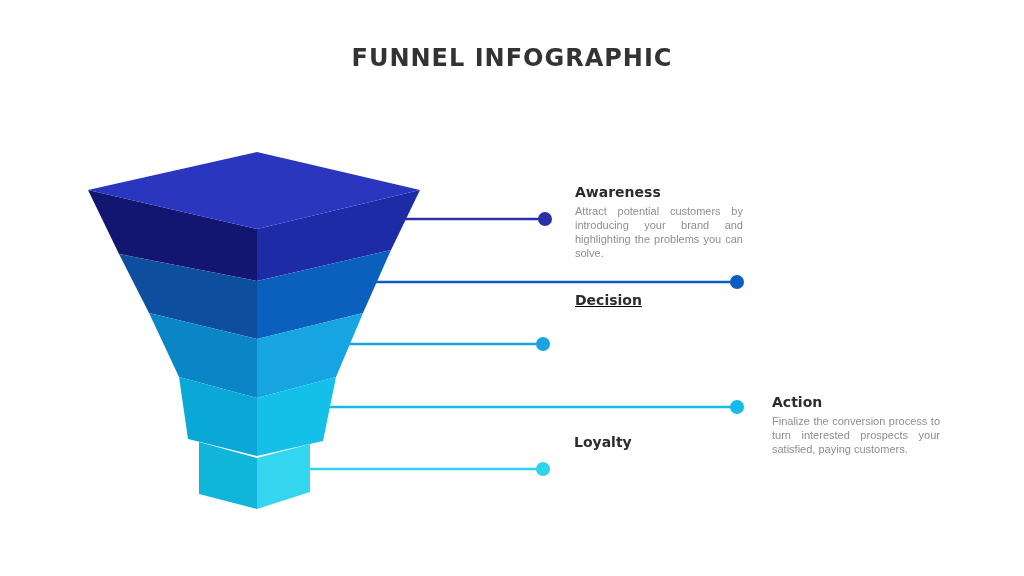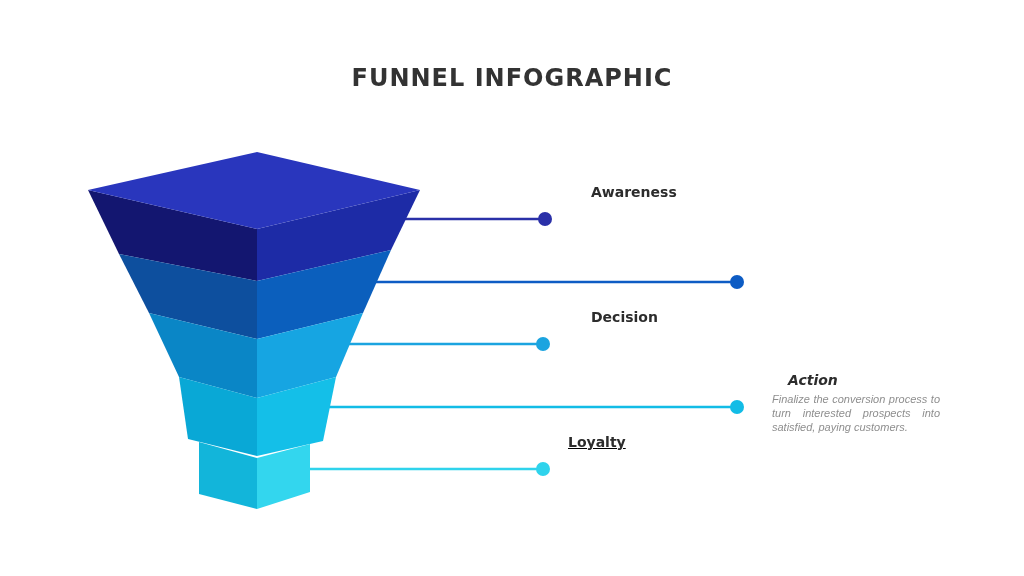"FUNNEL INFOGRAPHIC" .page-title { top: 64px -> 44px }
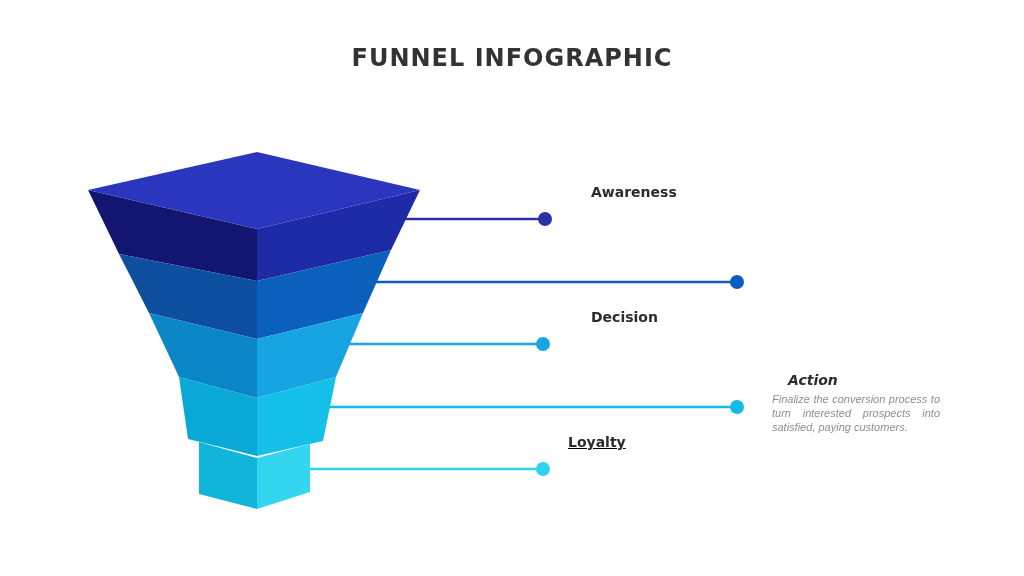"Awareness" .item-label { margin: 0 0 4px 16px -> 0 0 4px 0 }
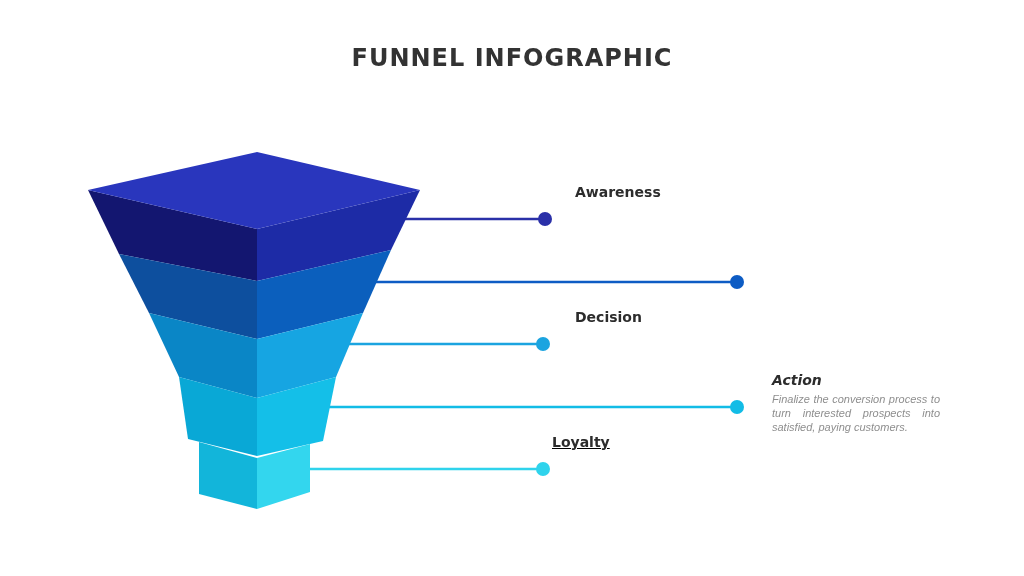"Attract potential customers by" p.item-desc { html: none -> <p>Attract potential customers by introducing your brand and highlighting the problems you can solve.</p> }
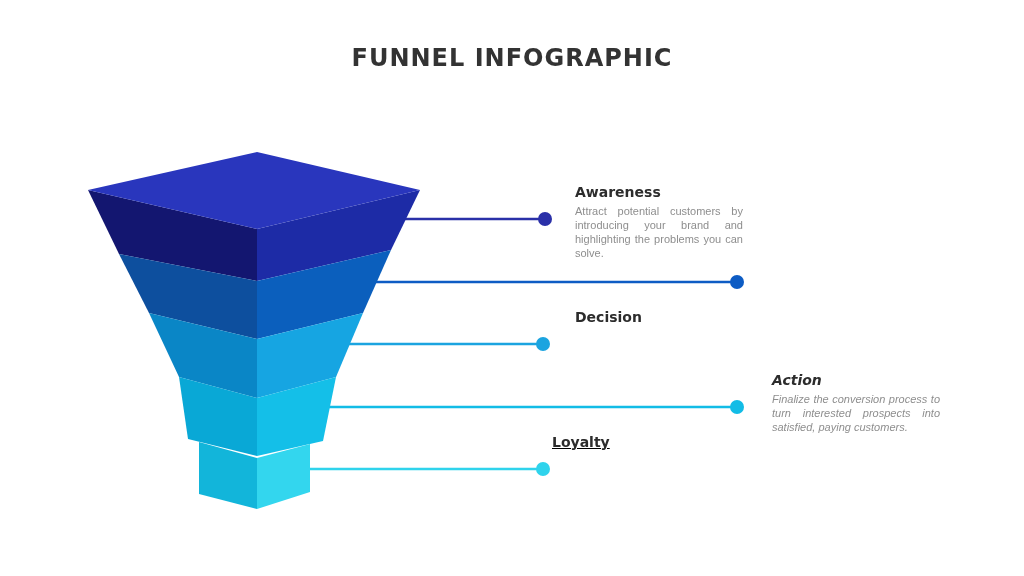"Decision" div.item { text-decoration: none -> underline; top: 309px -> 292px }
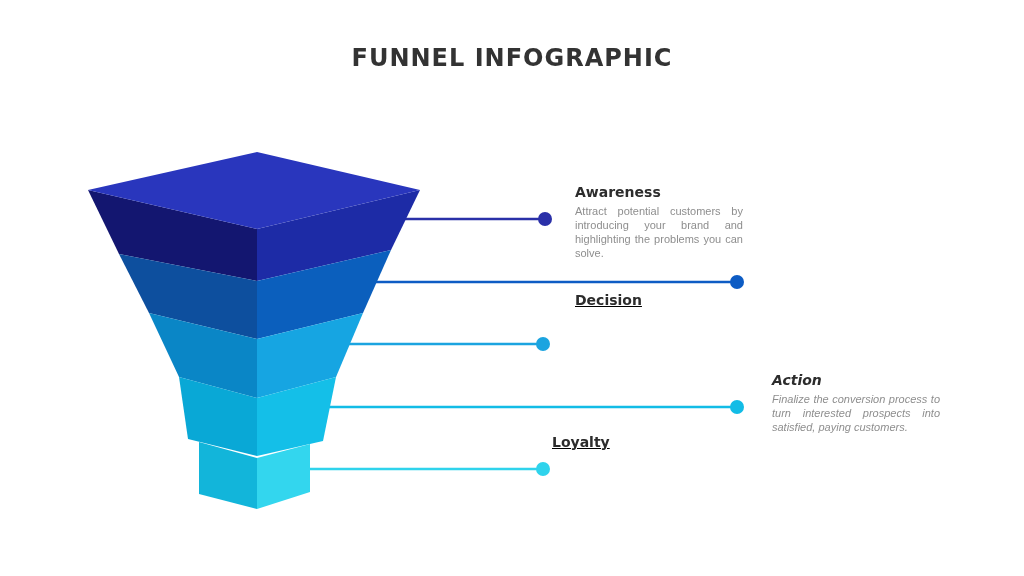"Action" div.item { font-style: italic -> none; top: 372px -> 394px }
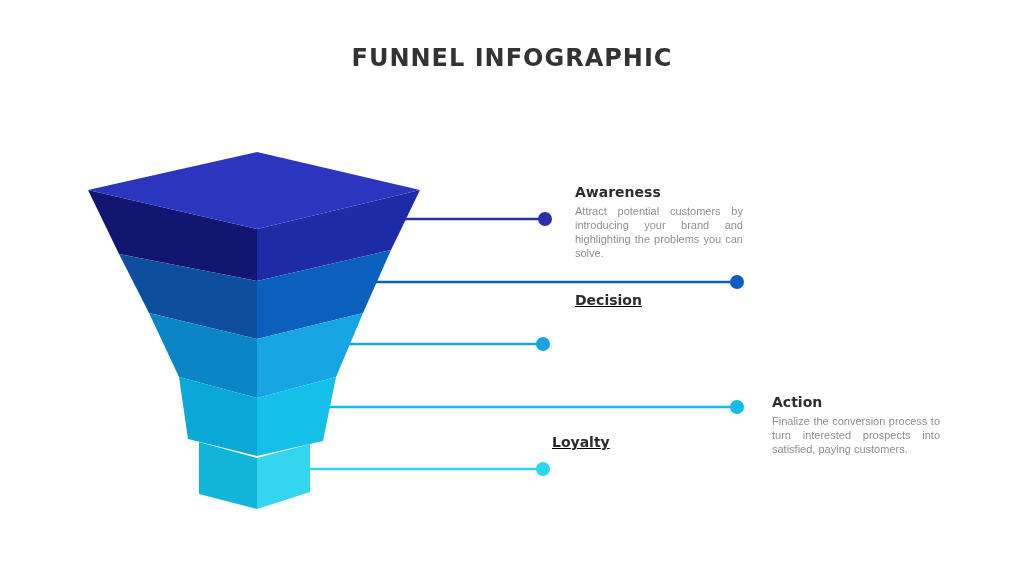"Finalize the conversion process to" p.item-desc { text: into -> your }
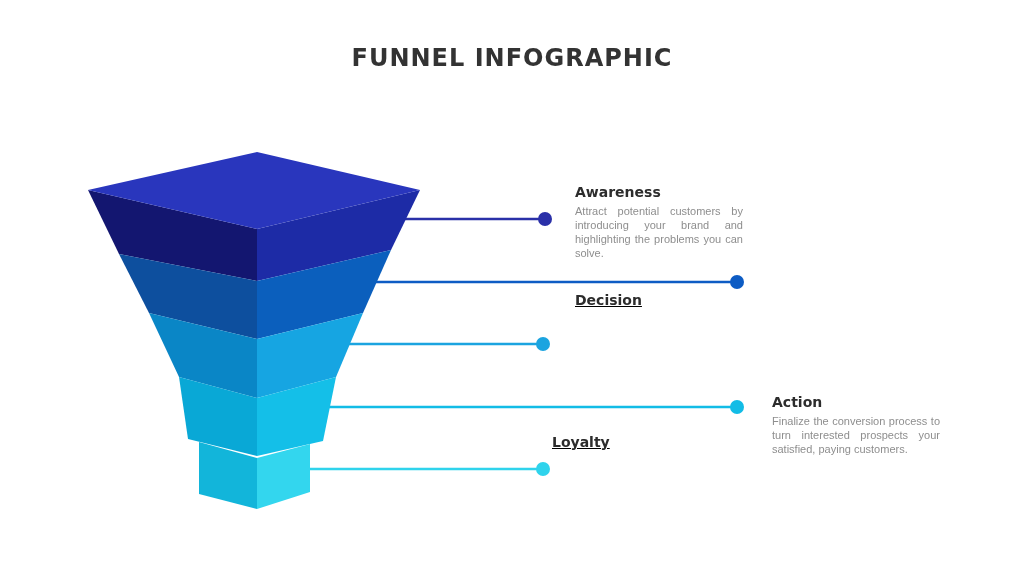"Loyalty" div.item { left: 552px -> 574px; text-decoration: underline -> none }
